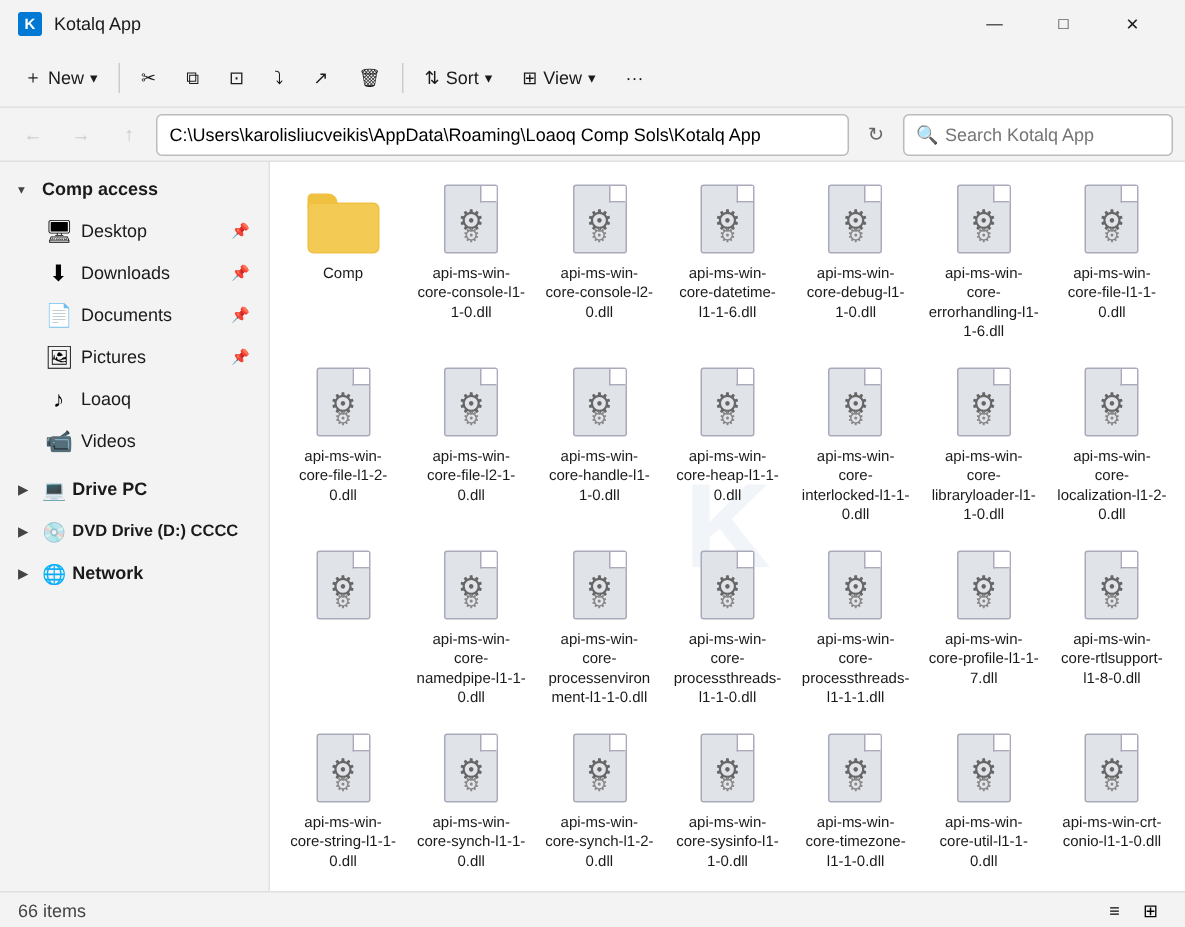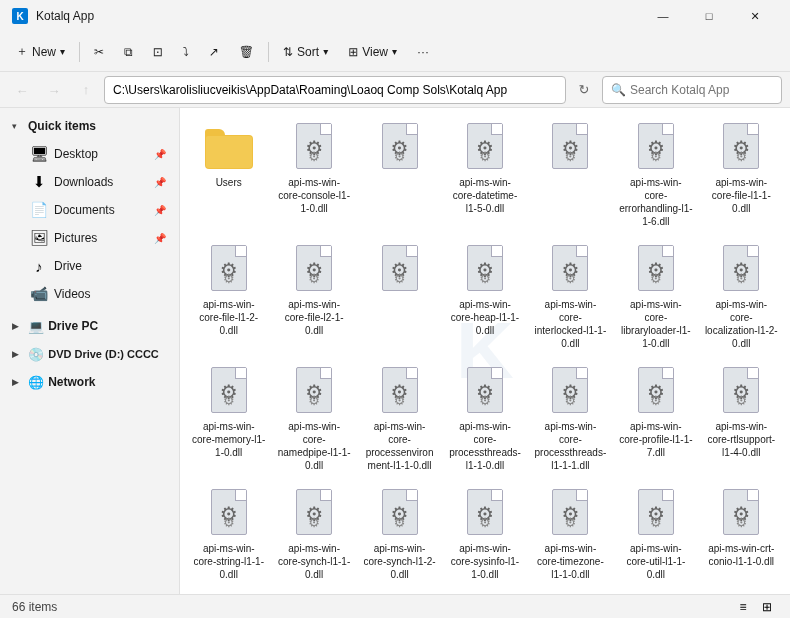"Quick items" span.label { text: Quick items -> Comp access }
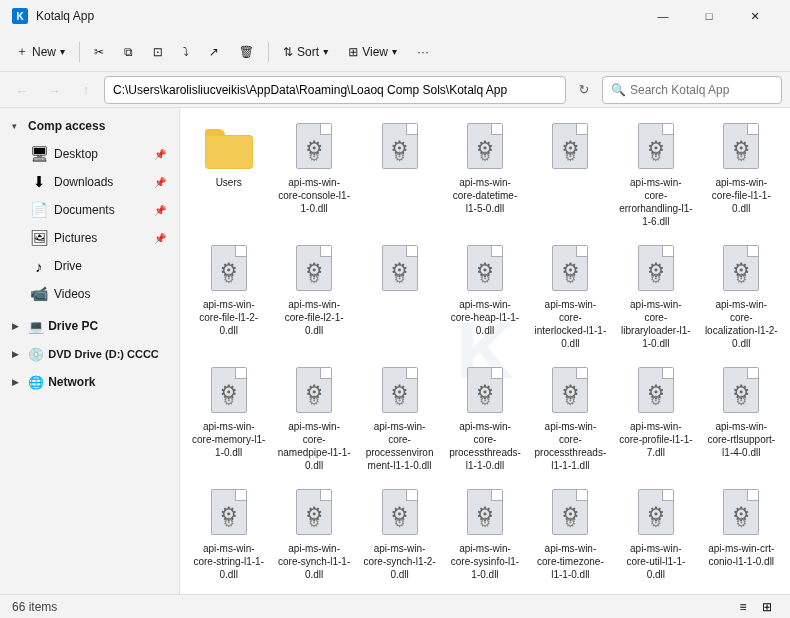"Users" span.file-name { text: Users -> Comp }
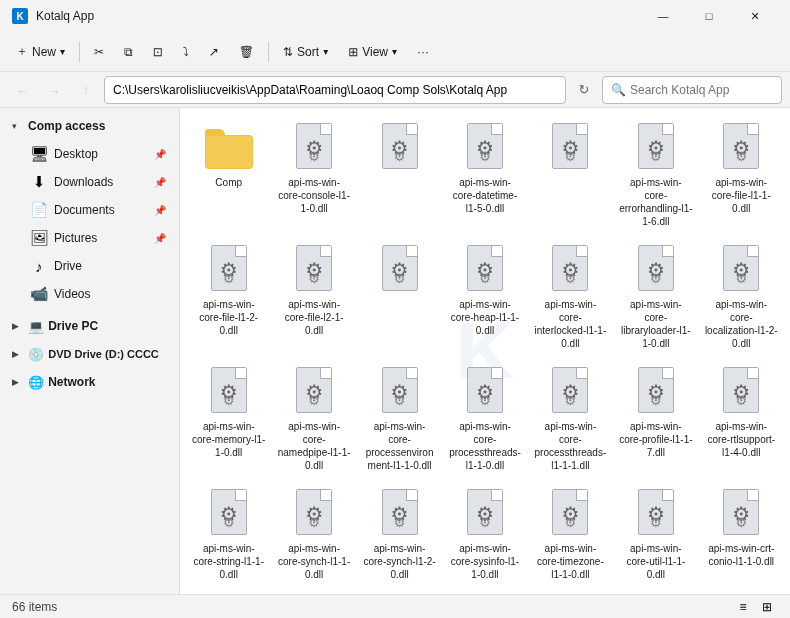"api-ms-win-core-console-l2-0.dll" span.file-name { html: none -> <span>api-ms-win-core-console-l2-0.dll</span> }
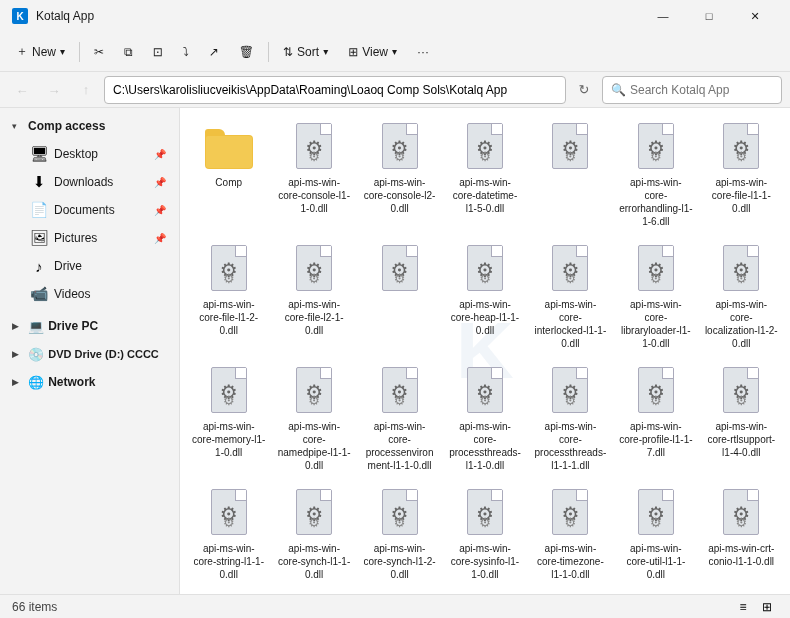"api-ms-win-core-datetime-l1-5-0.dll" span.file-name { text: api-ms-win-core-datetime-l1-5-0.dll -> api-ms-win-core-datetime-l1-1-6.dll }
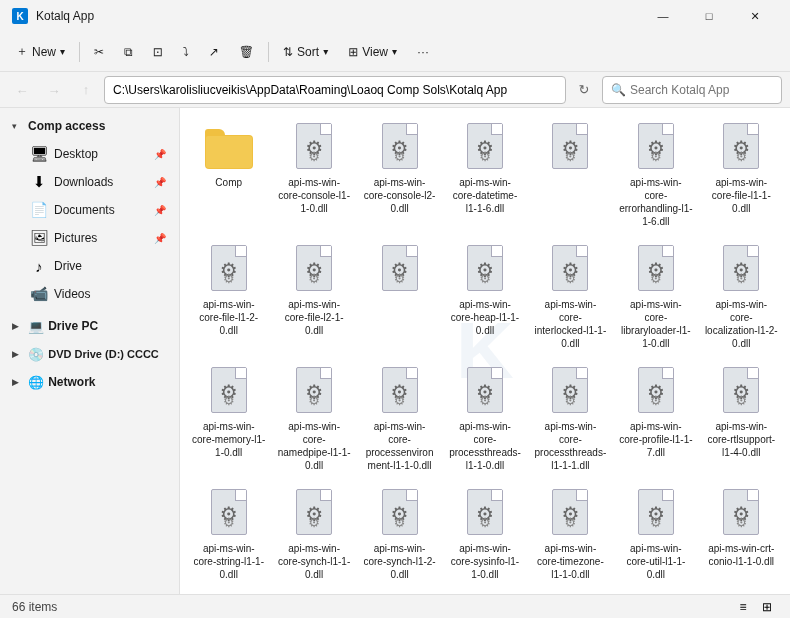"api-ms-win-core-debug-l1-1-0.dll" span.file-name { html: none -> <span>api-ms-win-core-debug-l1-1-0.dll</span> }
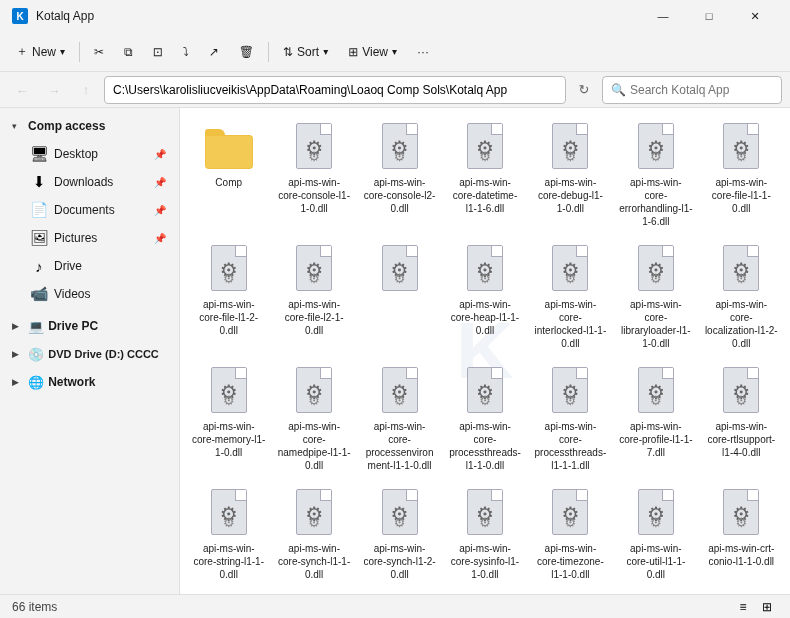"Drive" span.label { text: Drive -> Loaoq }
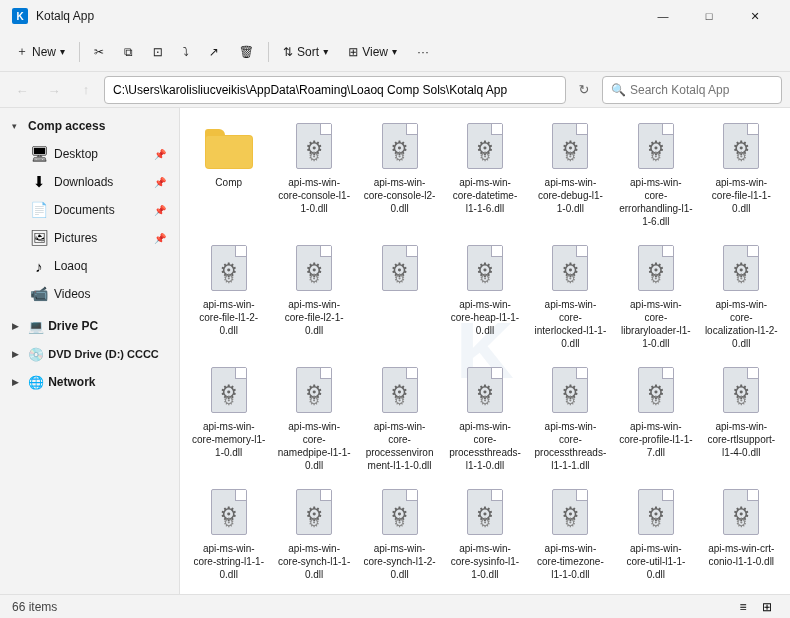"api-ms-win-core-handle-l1-1-0.dll" span.file-name { html: none -> <span>api-ms-win-core-handle-l1-1-0.dll</span> }
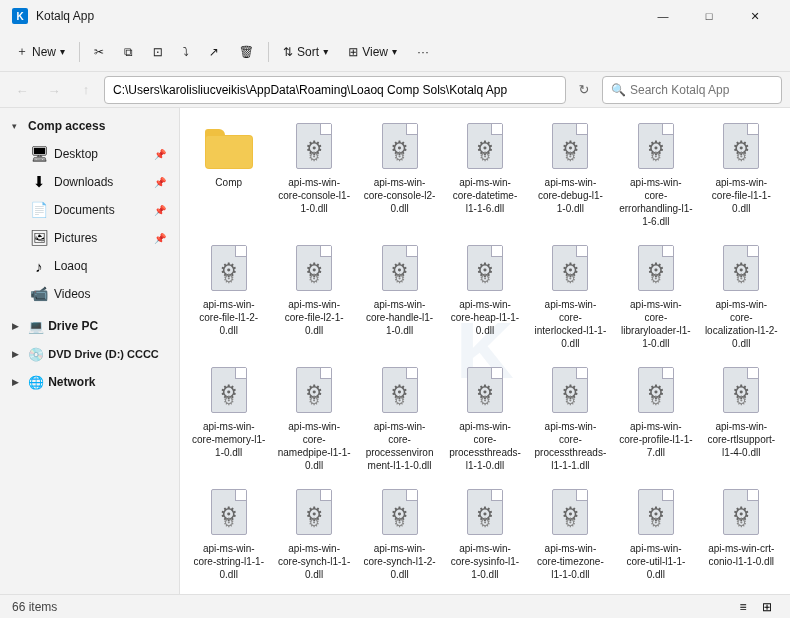"api-ms-win-core-memory-l1-1-0.dll" span.file-name { html: <span>api-ms-win-core-memory-l1-1-0.dll</span> -> none }
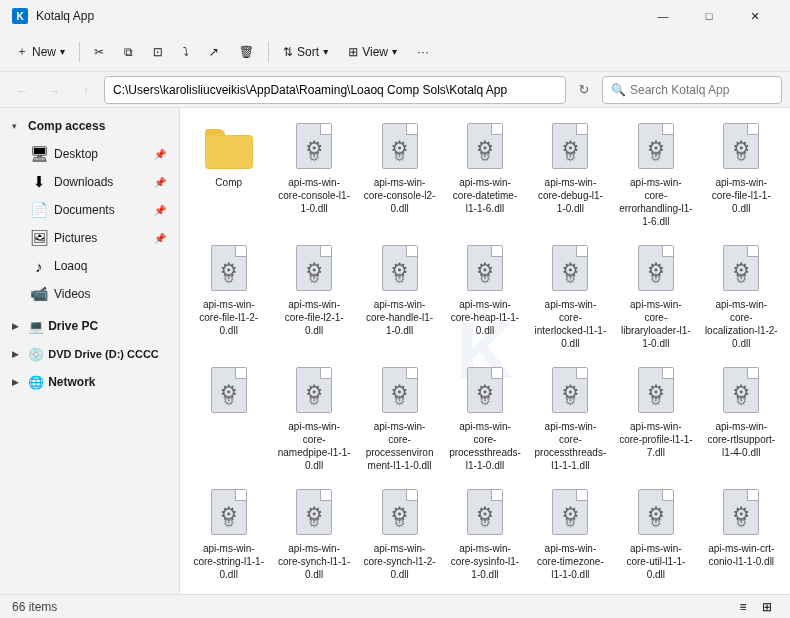"api-ms-win-core-rtlsupport-l1-4-0.dll" span.file-name { text: api-ms-win-core-rtlsupport-l1-4-0.dll -> api-ms-win-core-rtlsupport-l1-8-0.dll }
